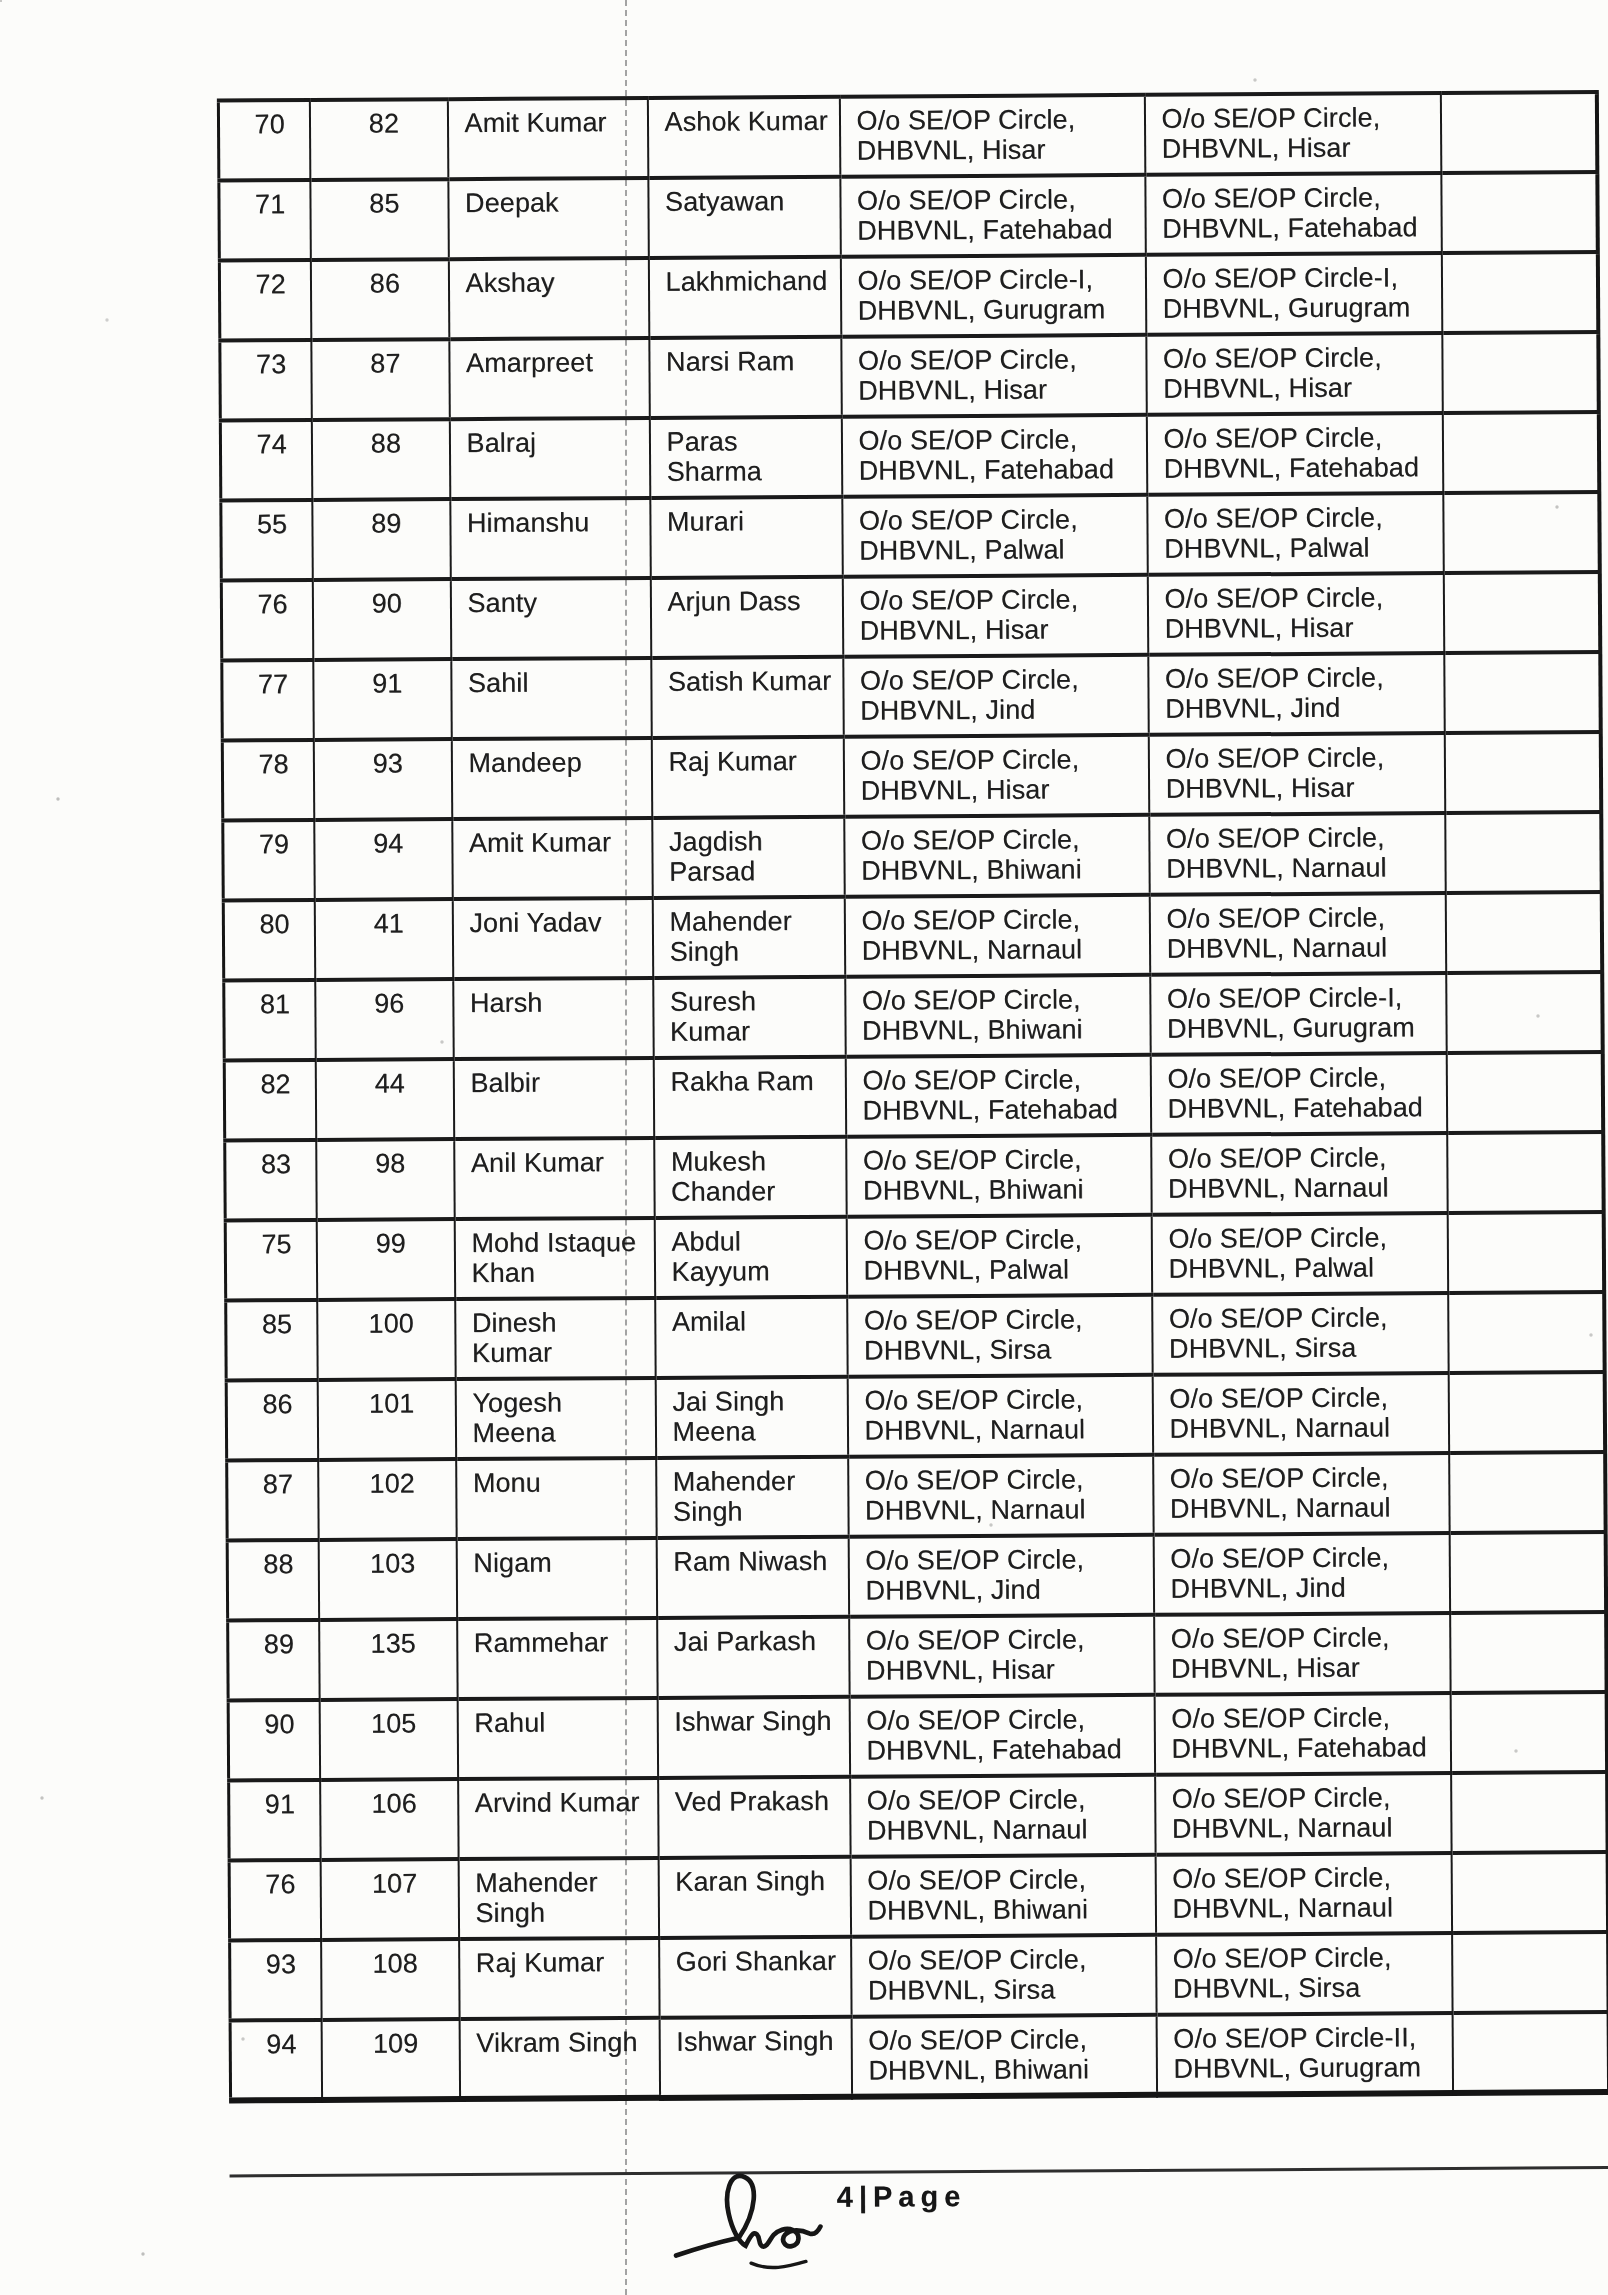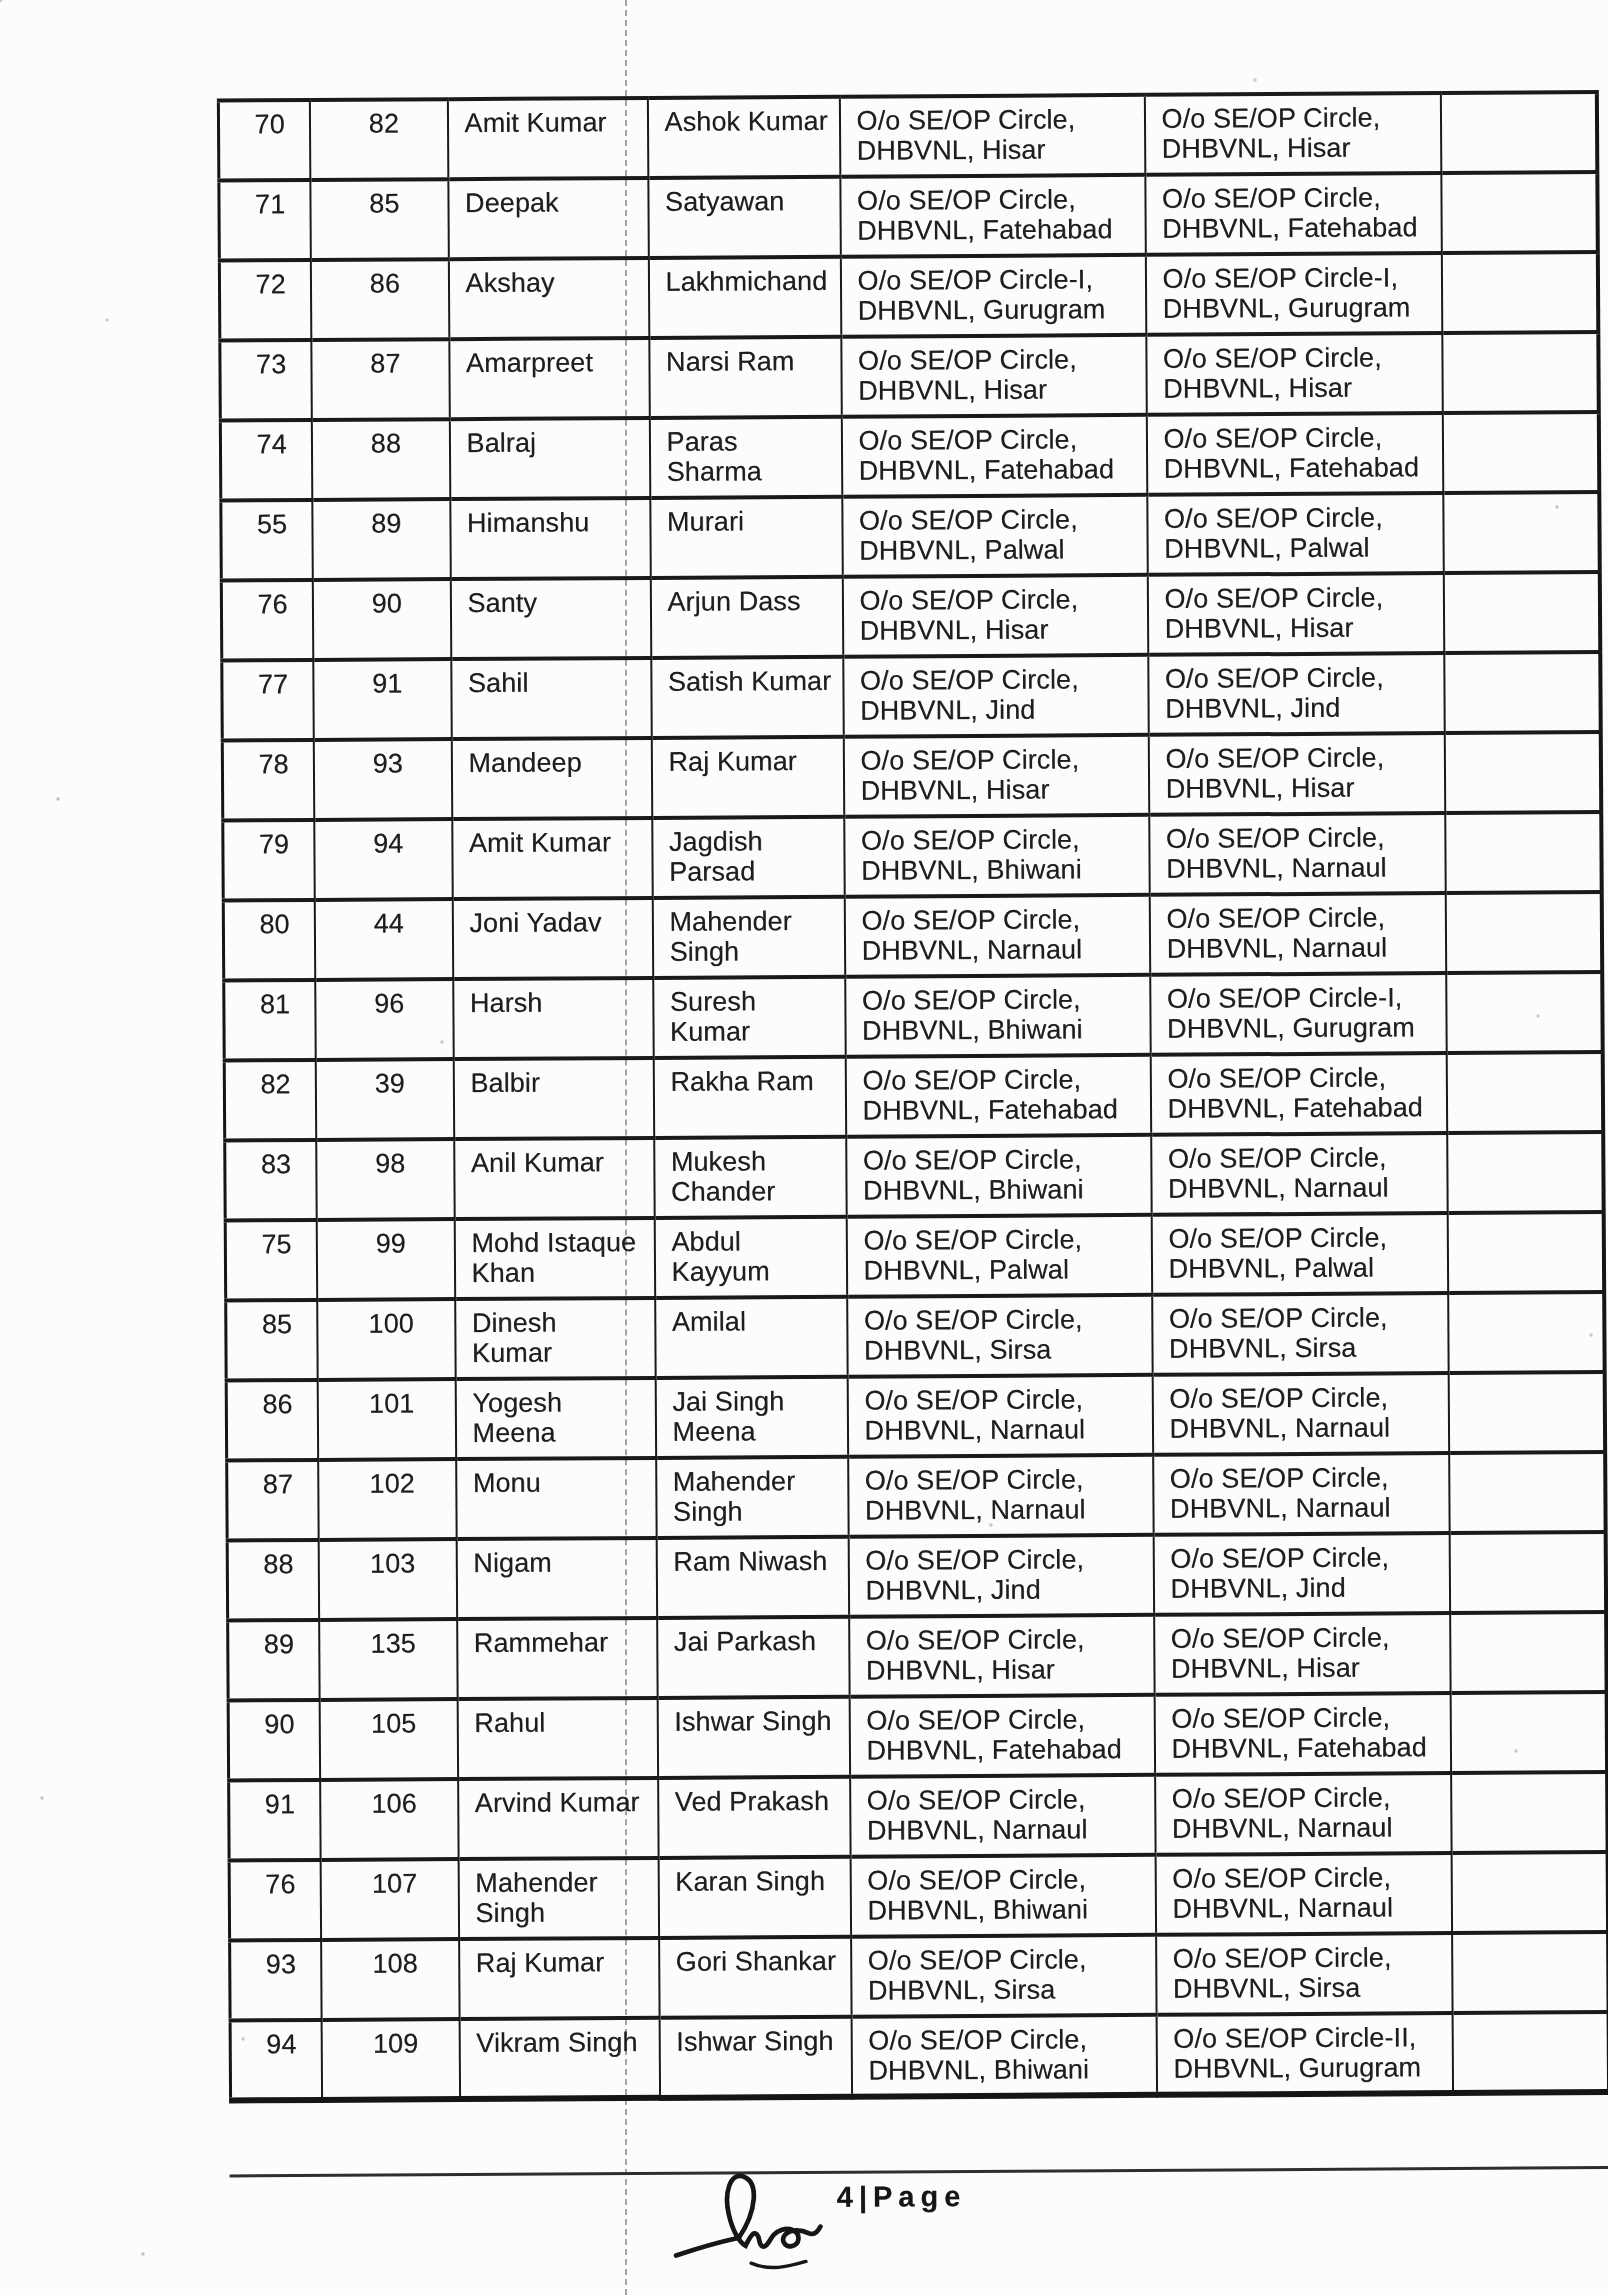"44" td.c-no { text: 44 -> 41 }
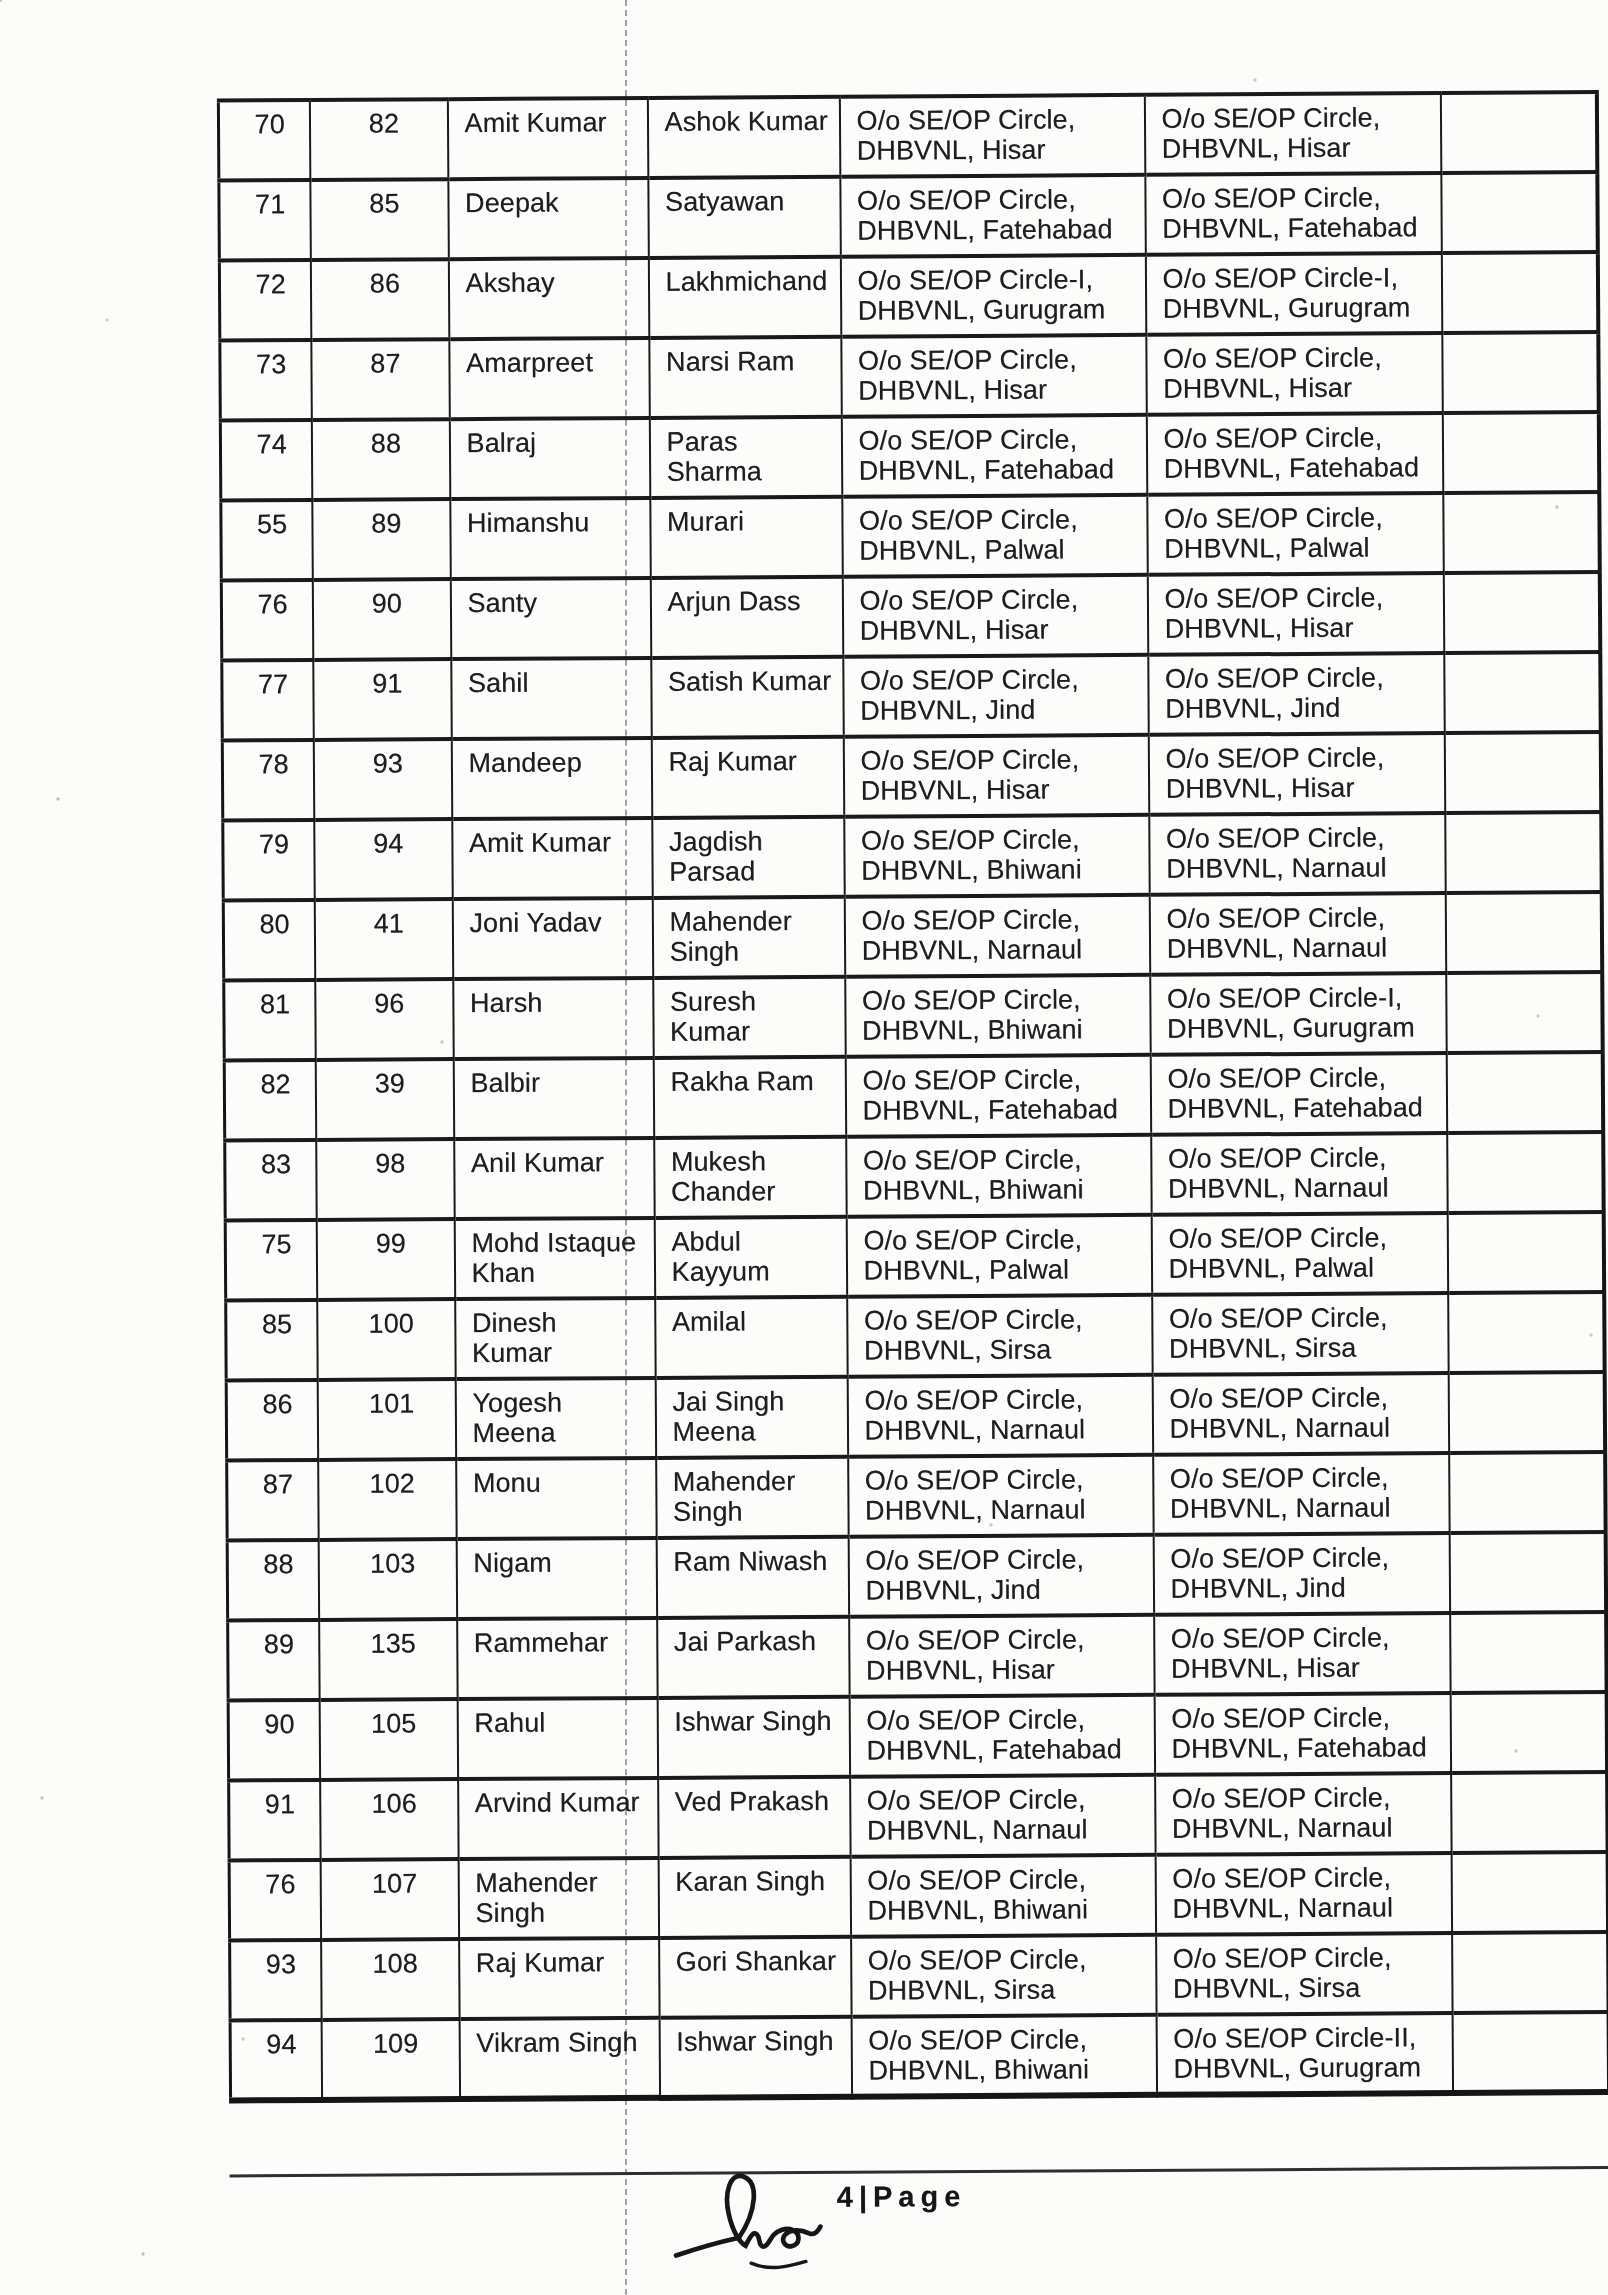"39" td.c-no { text: 39 -> 44 }
